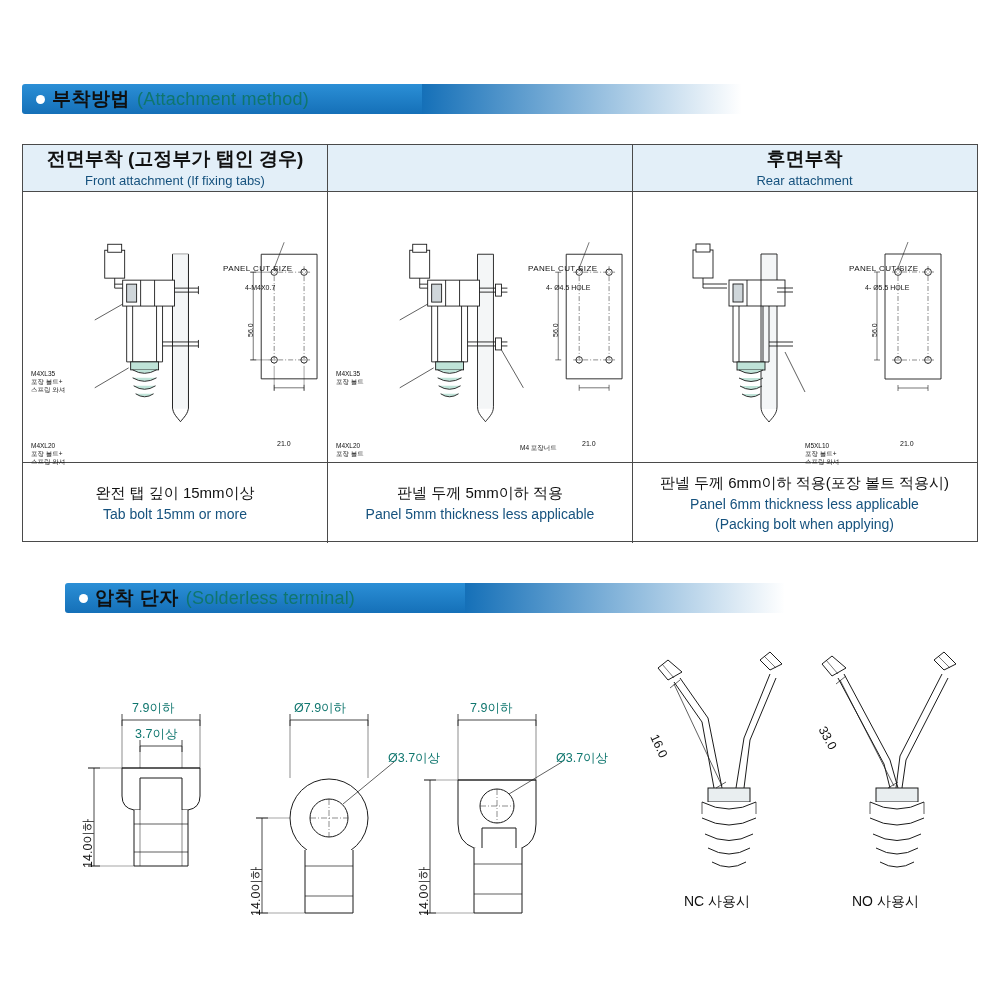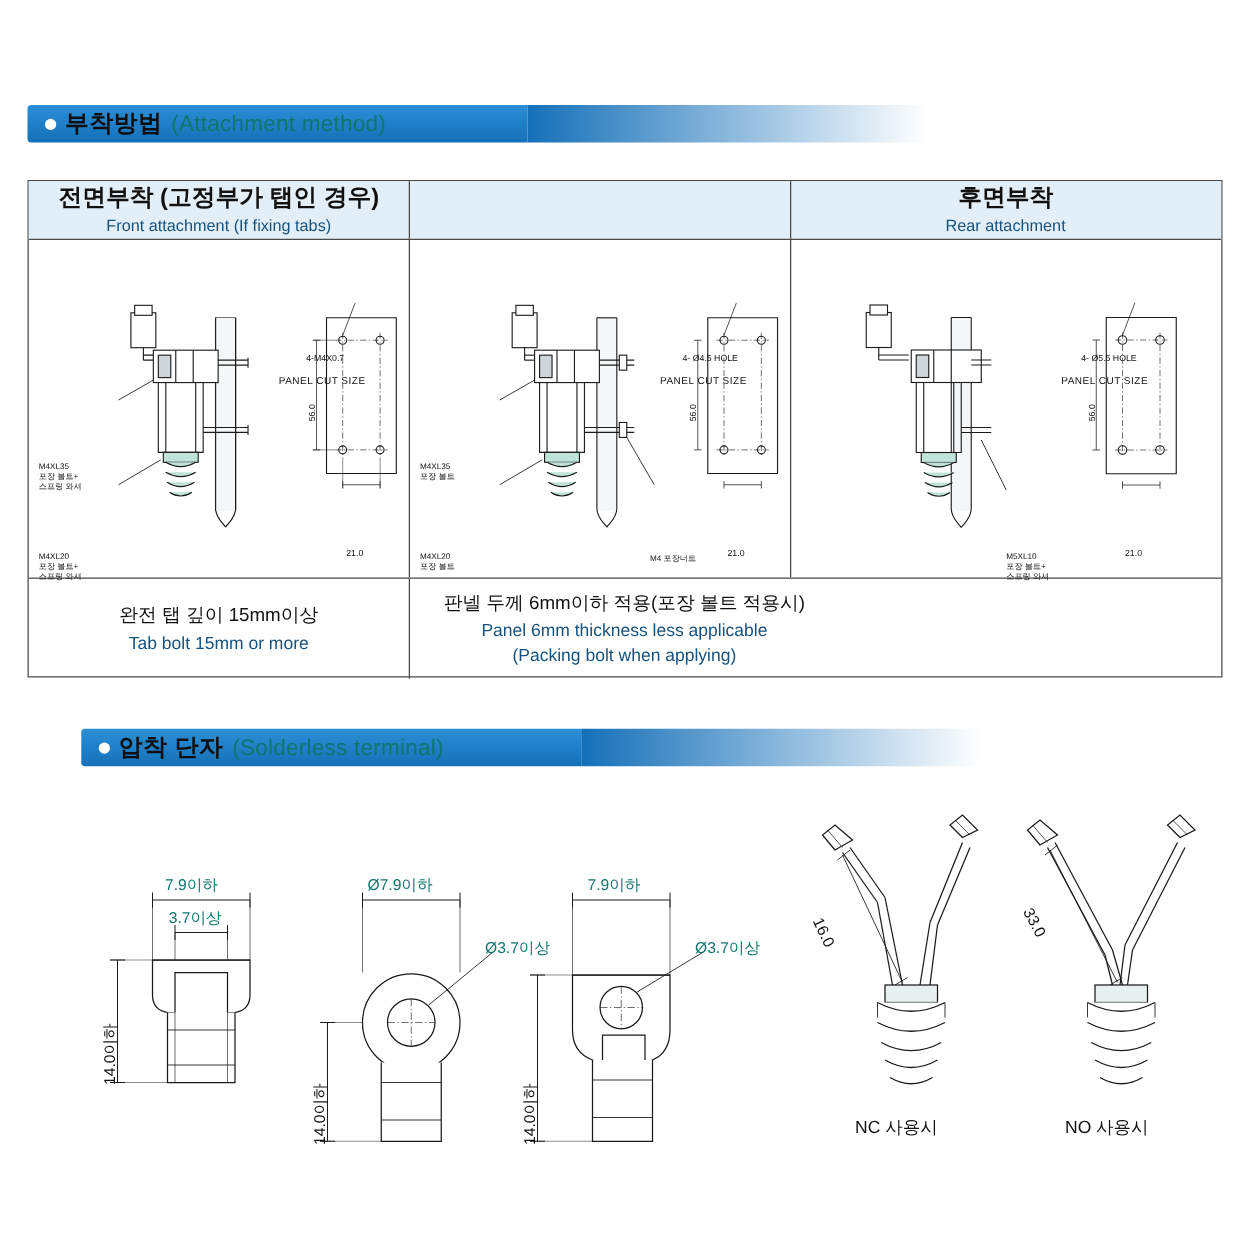"PANEL CUT SIZE" .lbl.cut { margin-top: 36px -> none }
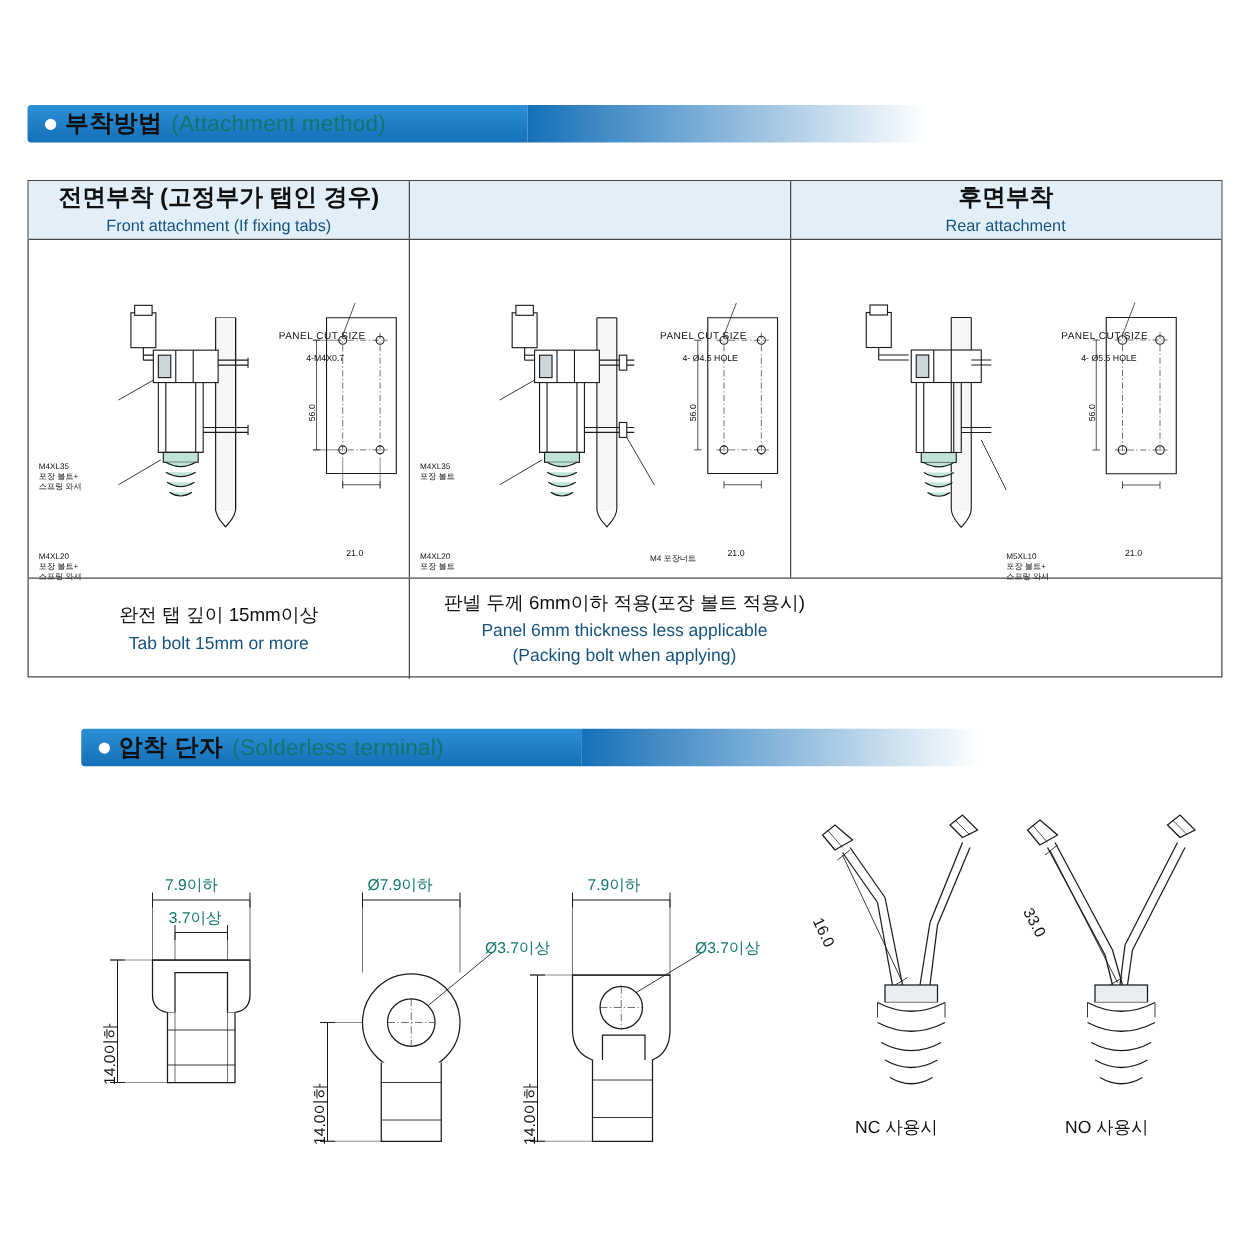"판넬 두께 5mm이하 적용" div.foot-col-2 { html: none -> <div> <span>판넬 두께 5mm이하 적용</span> <span>Panel 5mm thickness less applicable</span> </div> }
